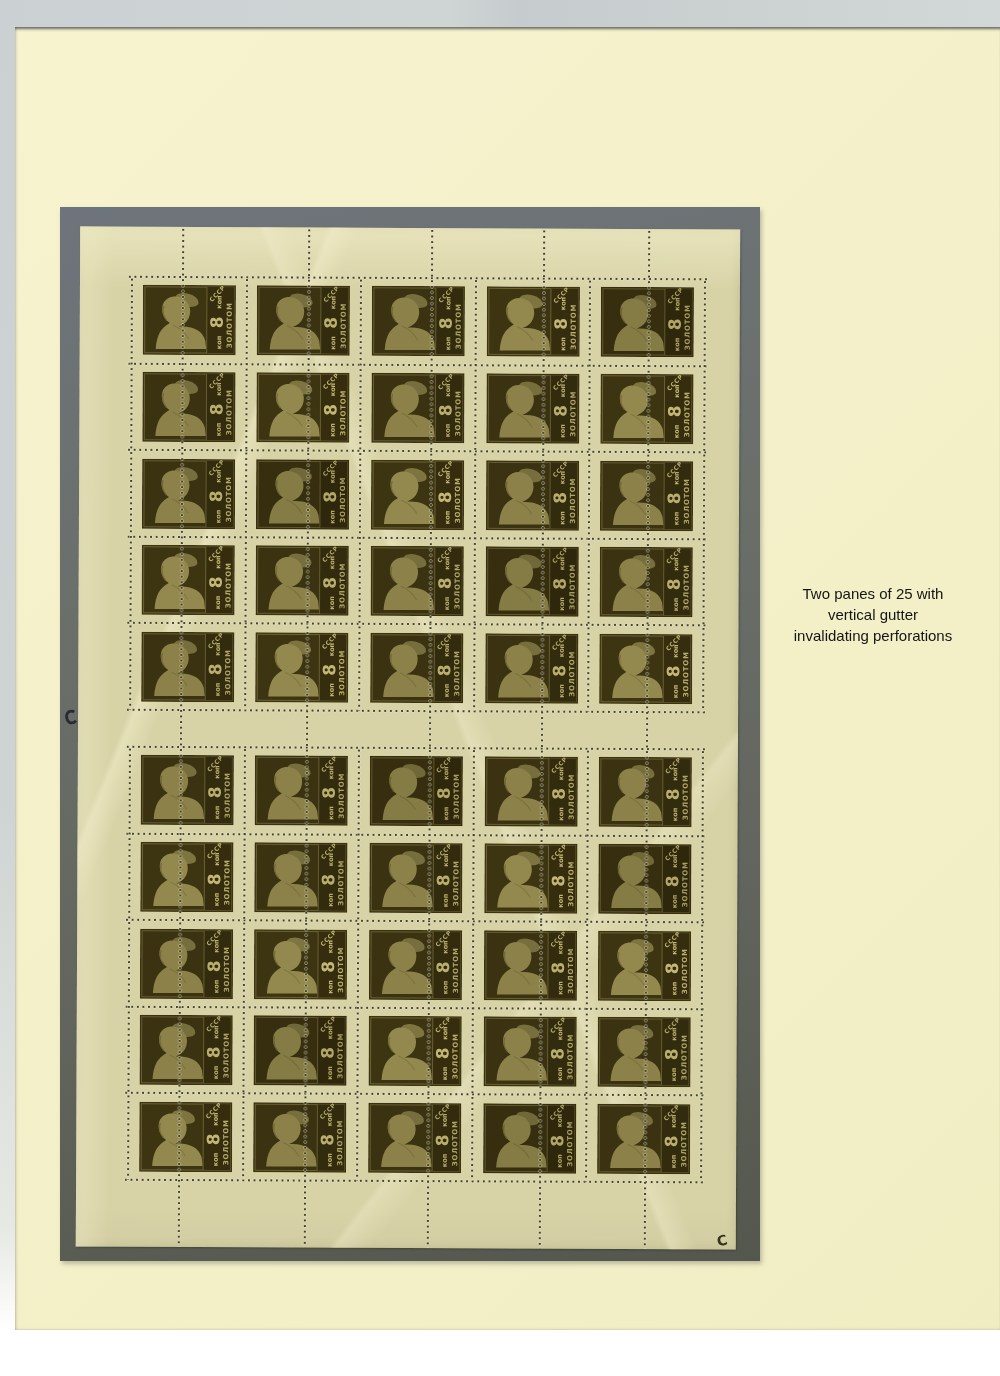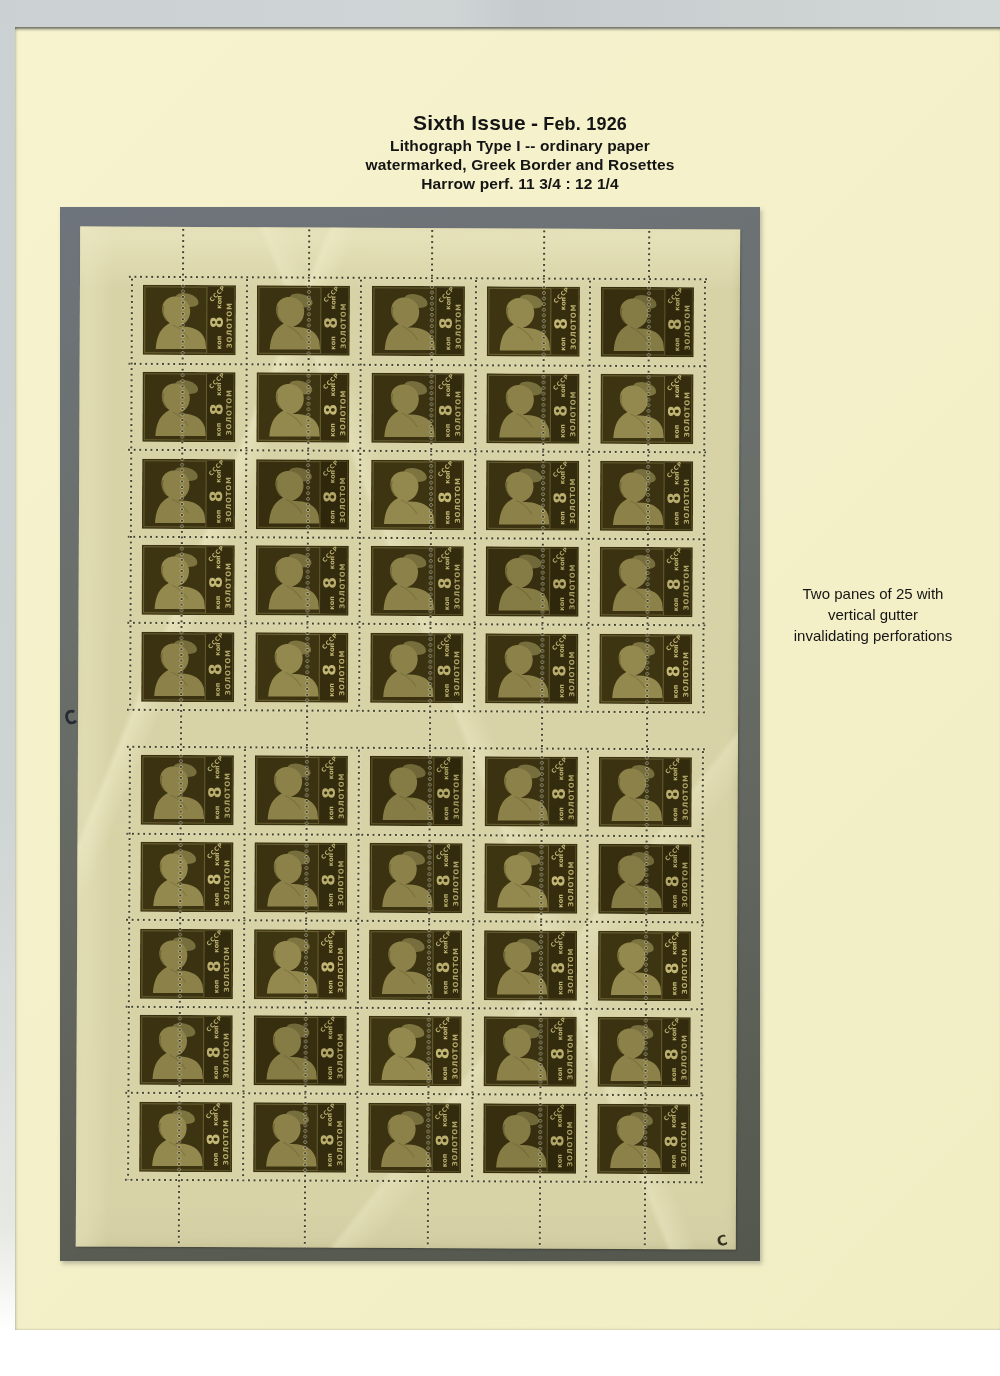"Sixth Issue - Feb. 1926" div.title-block { html: <div> <div> <span>Sixth Issue</span><span>-</span><span>Feb. 1926</span> </div> <div>Lithograph Type I -- ordinary paper</div> <div>watermarked, Greek Border and Rosettes</div> <div>Harrow perf. 11 3/4 : 12 1/4</div> </div> -> none }
